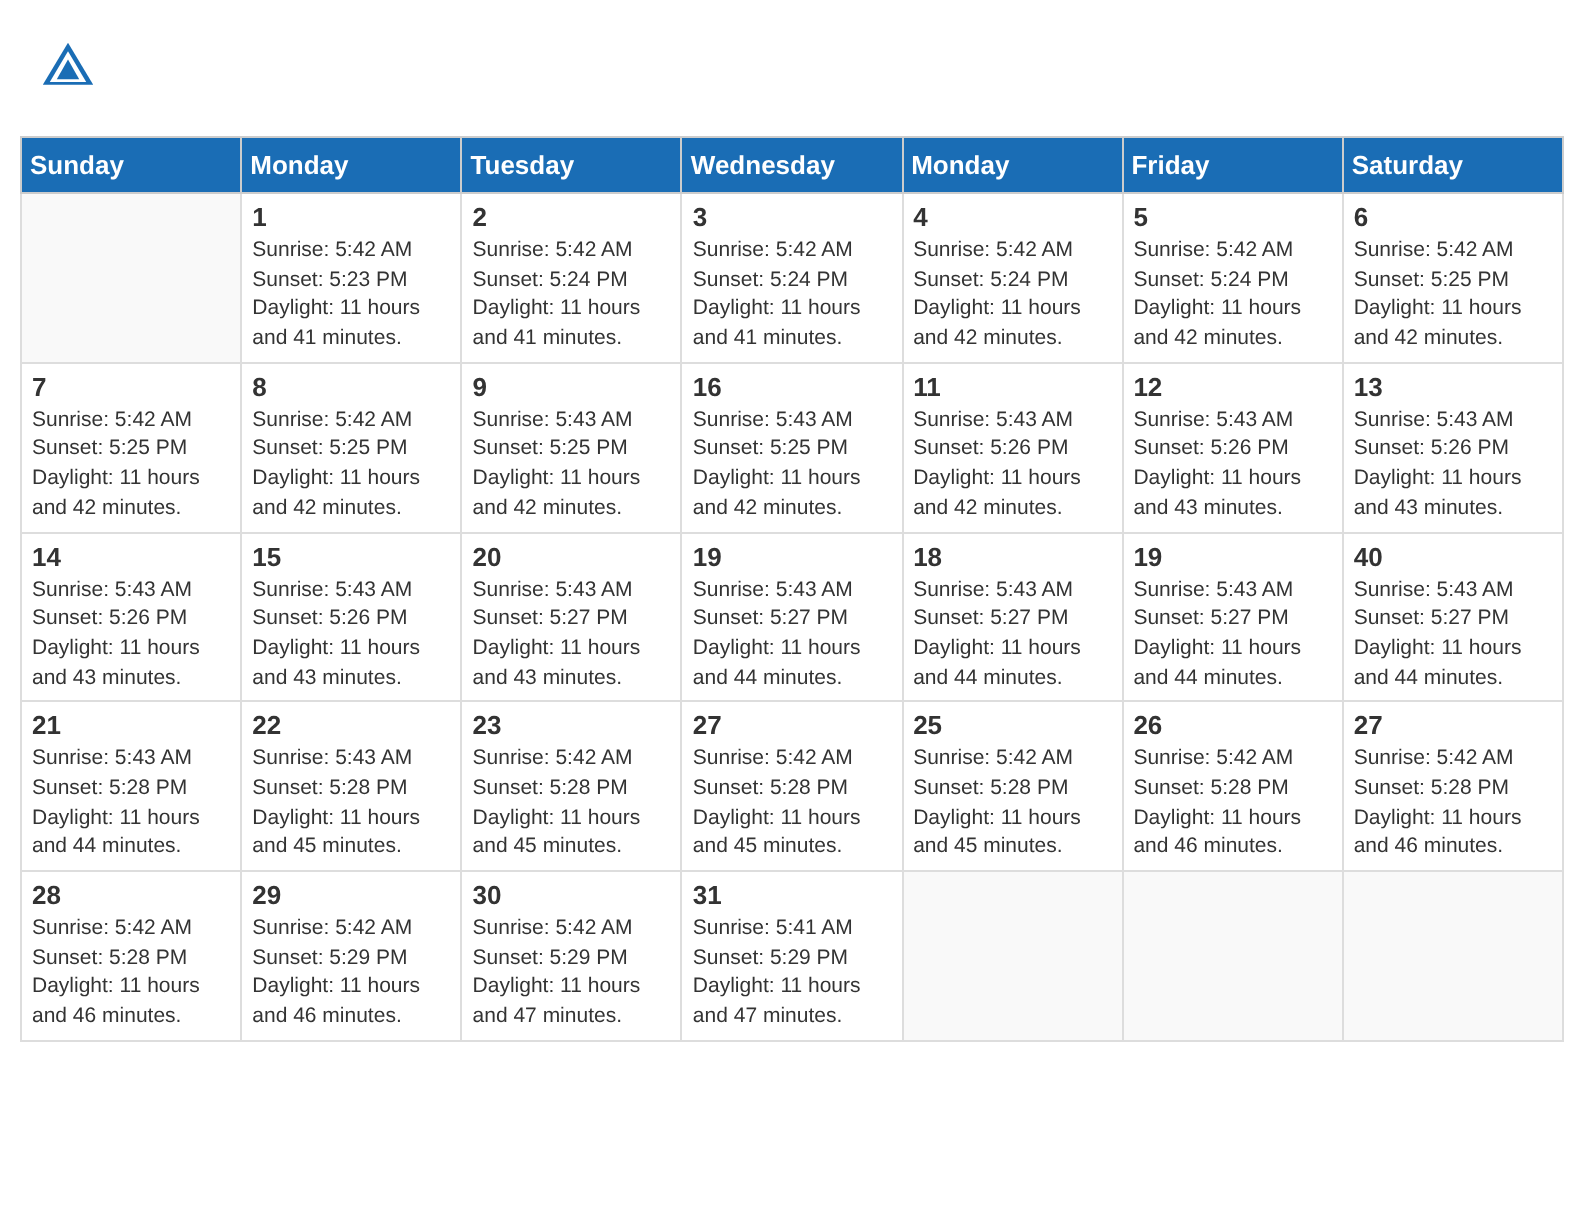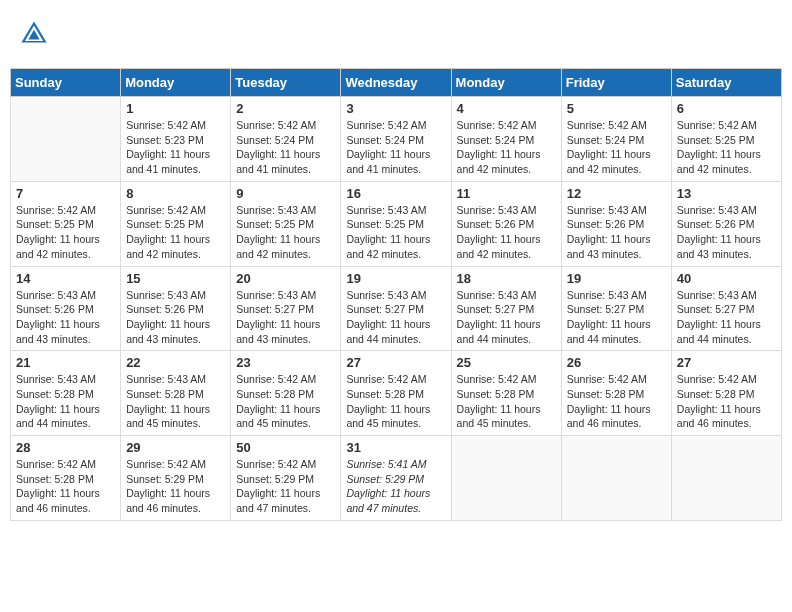"50" span.day-number { text: 50 -> 30 }
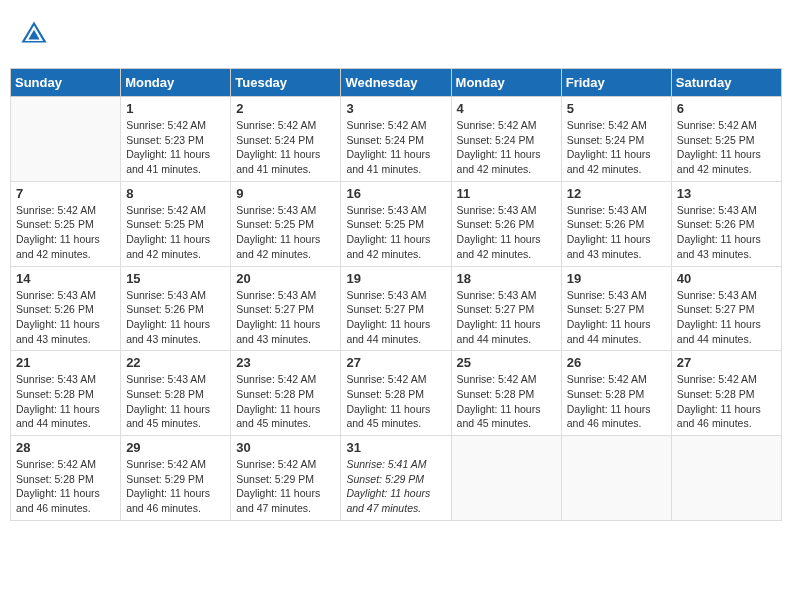"Sunrise: 5:41 AM" div.day-info { font-style: italic -> none }
